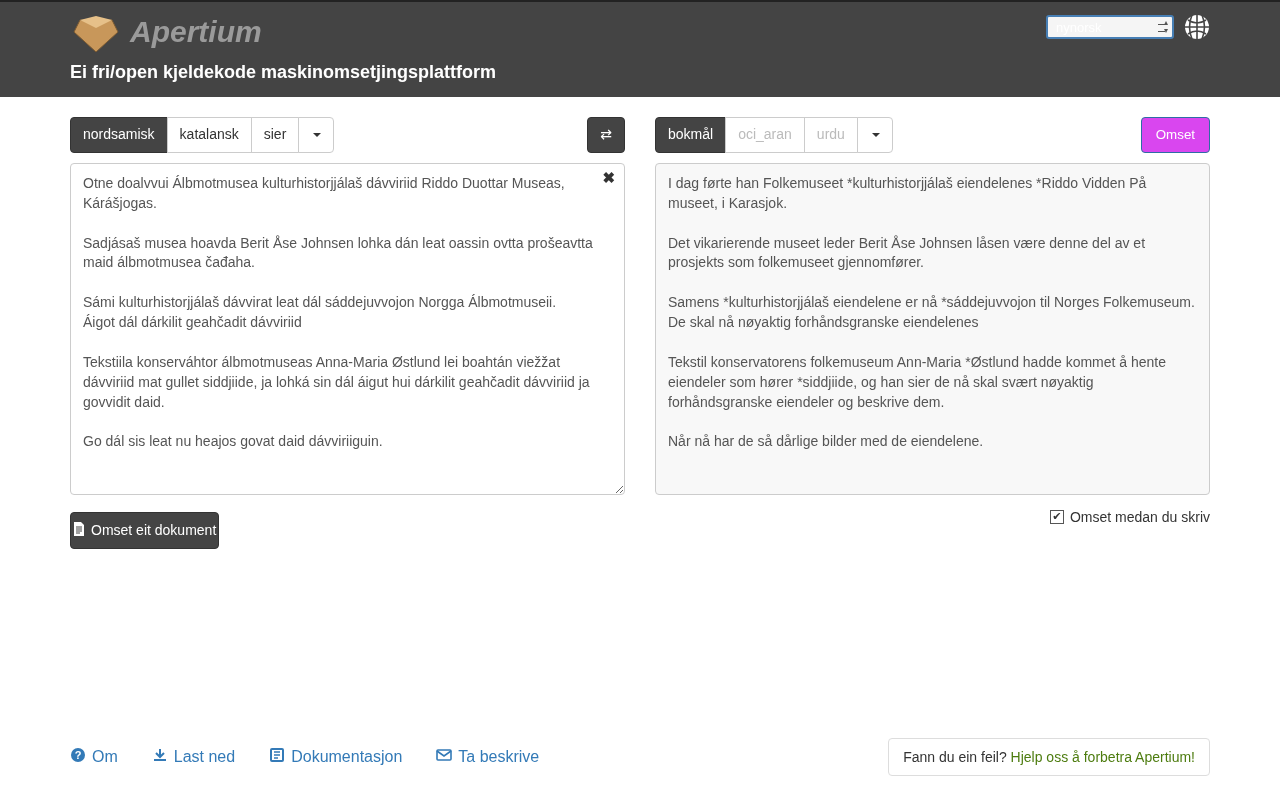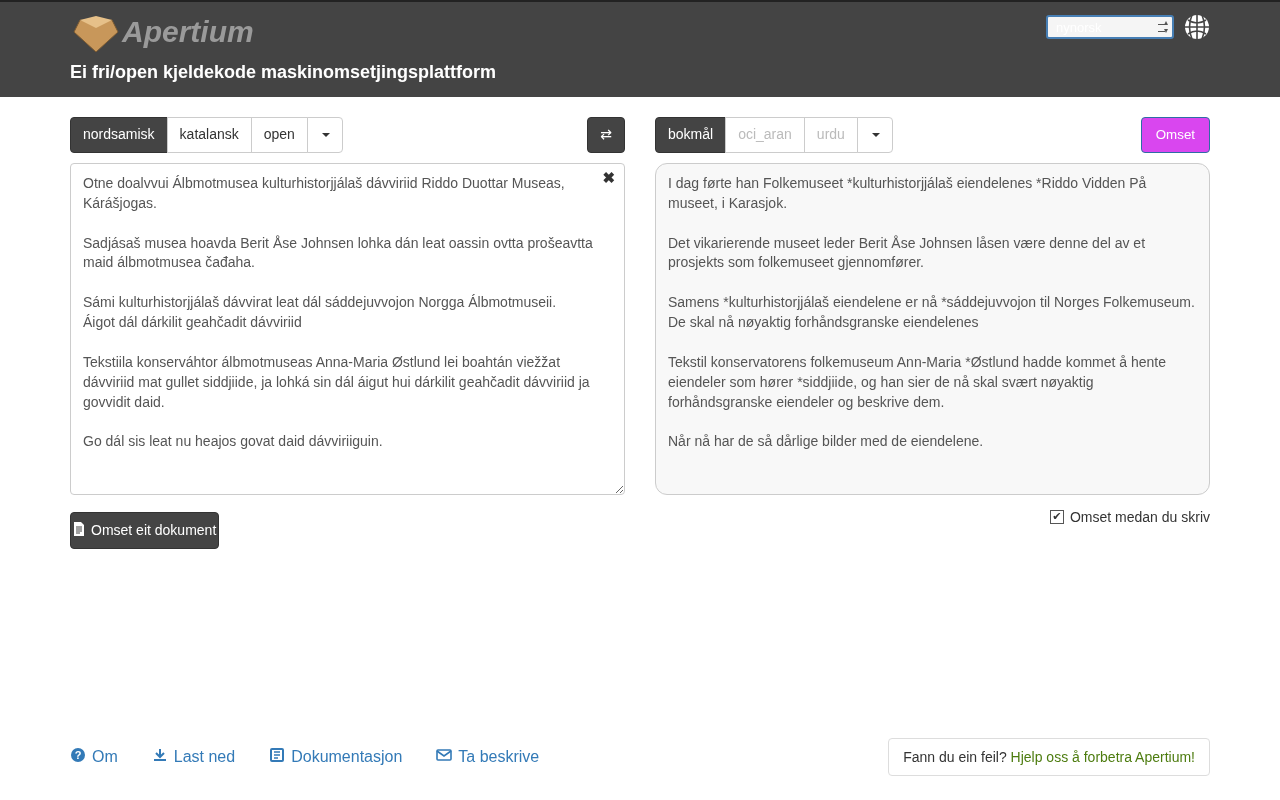"Apertium" .logo-row { gap: 0 -> 8px }
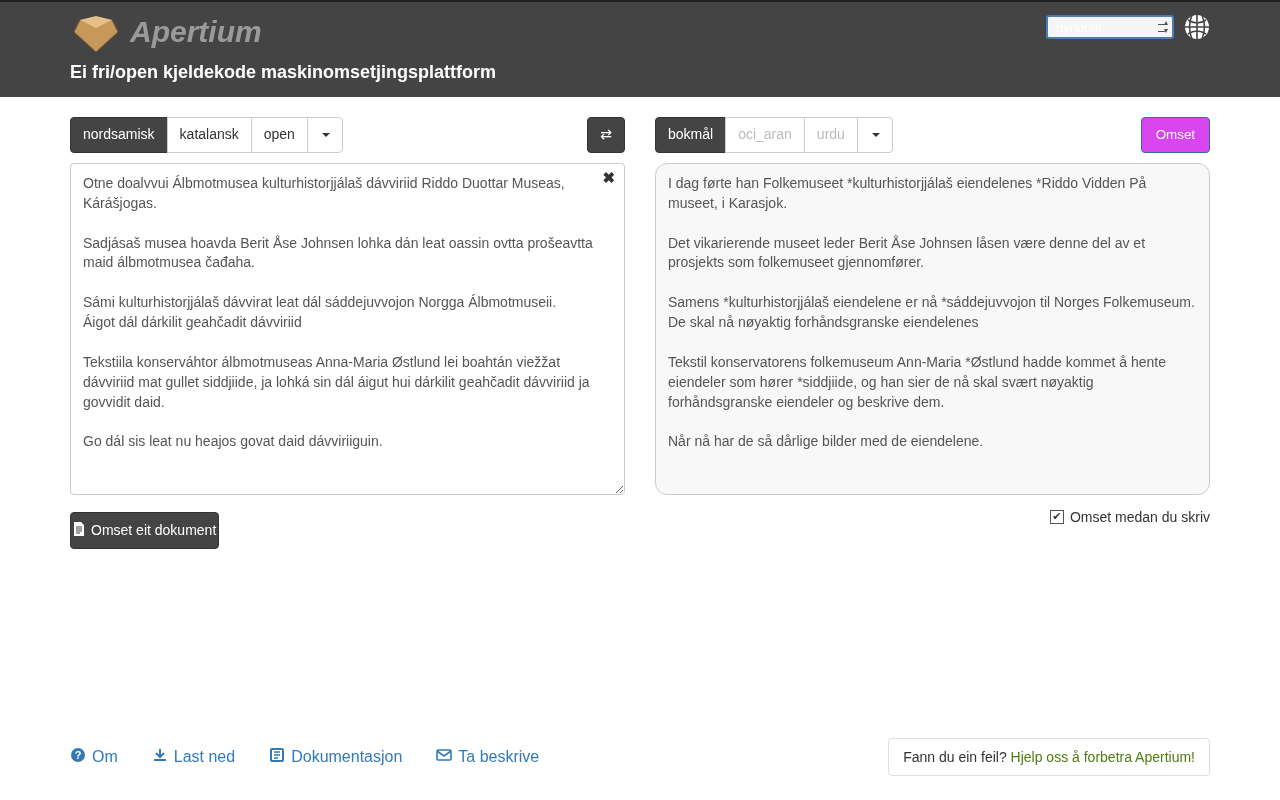"open" button.btn { text: open -> sier }
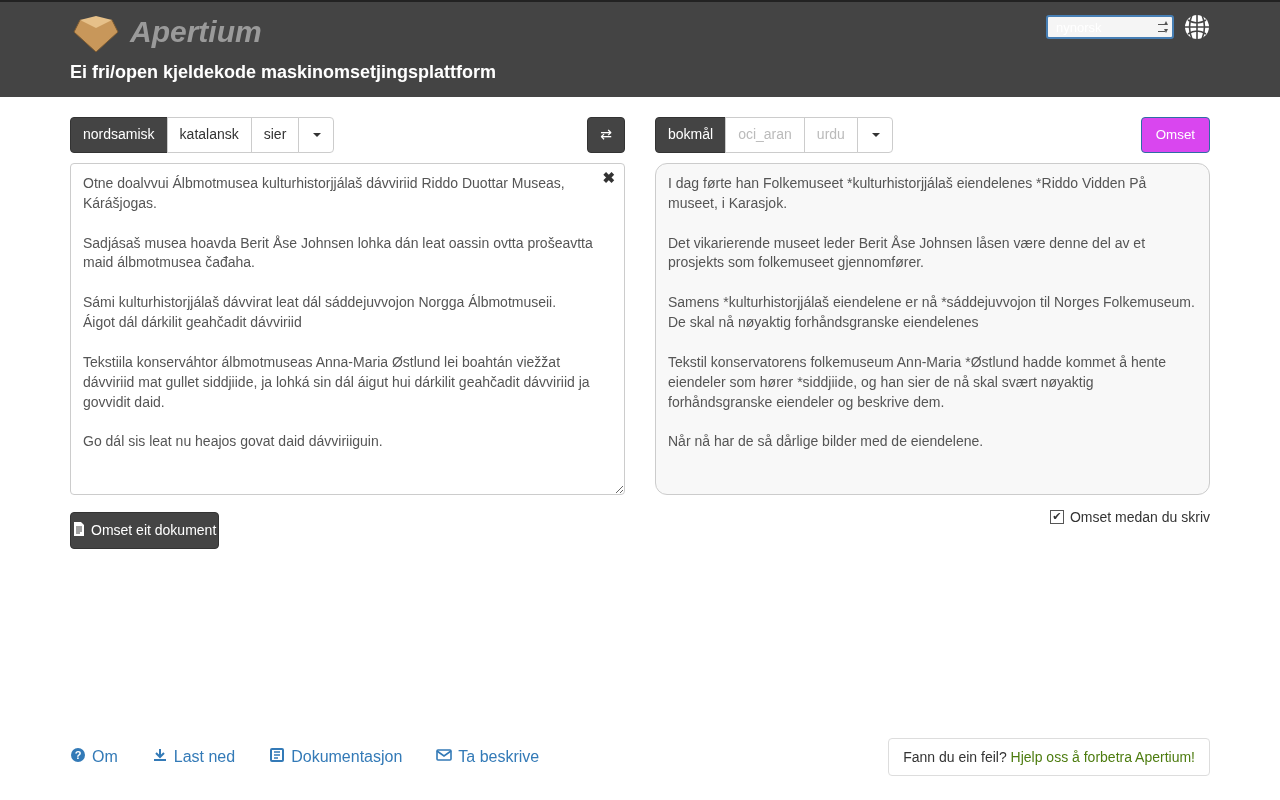"I dag førte han Folkemuseet" .output { border-radius: 12px -> 4px }
